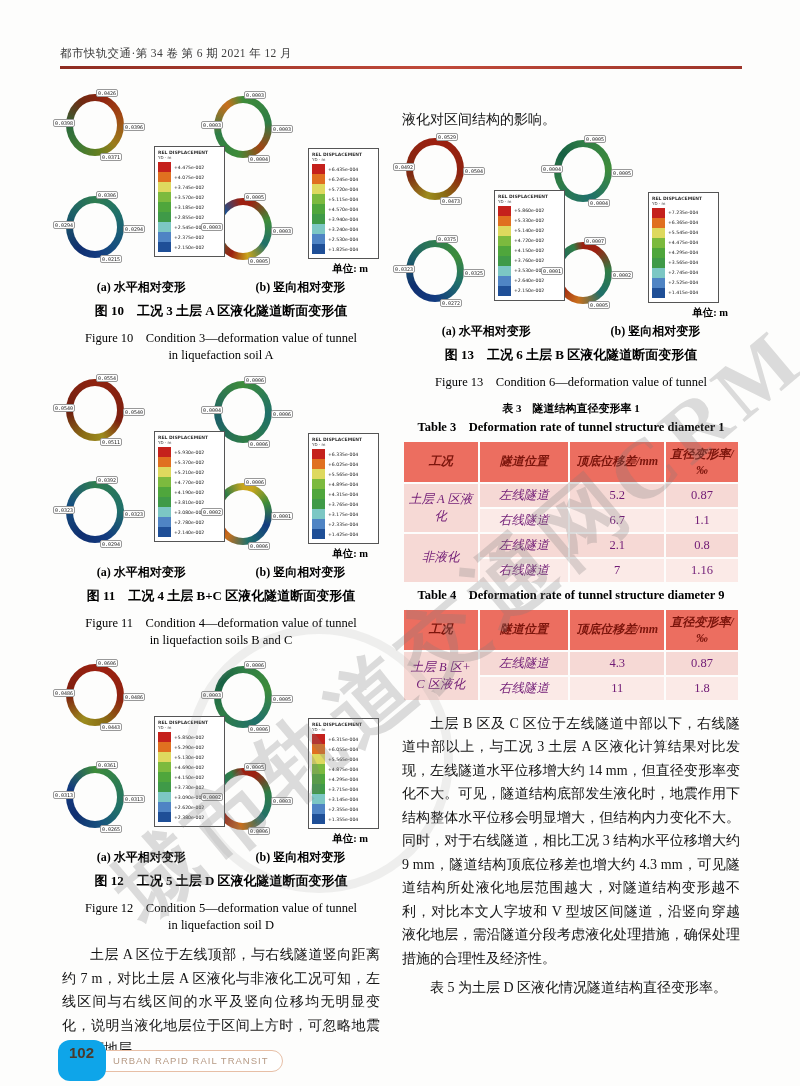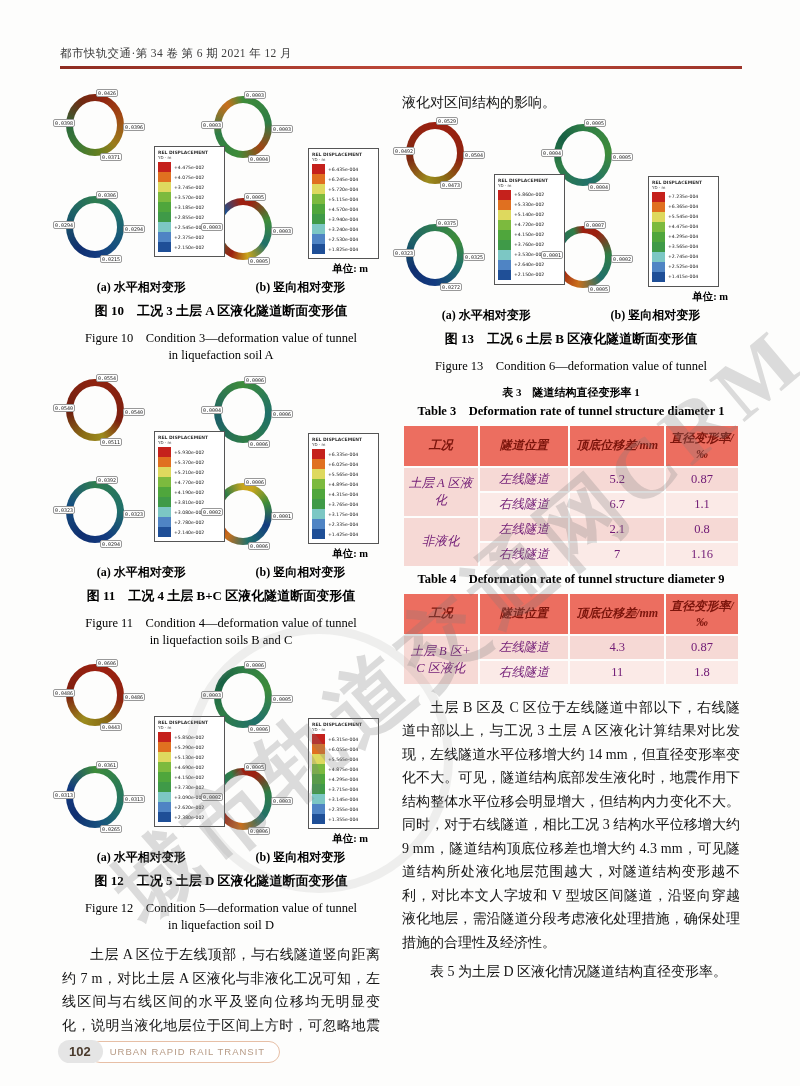"液化对区间结构的影响。" .para.flush { font-family: Liberation Mono, monospace -> none; margin-top: 0 -> 16px }
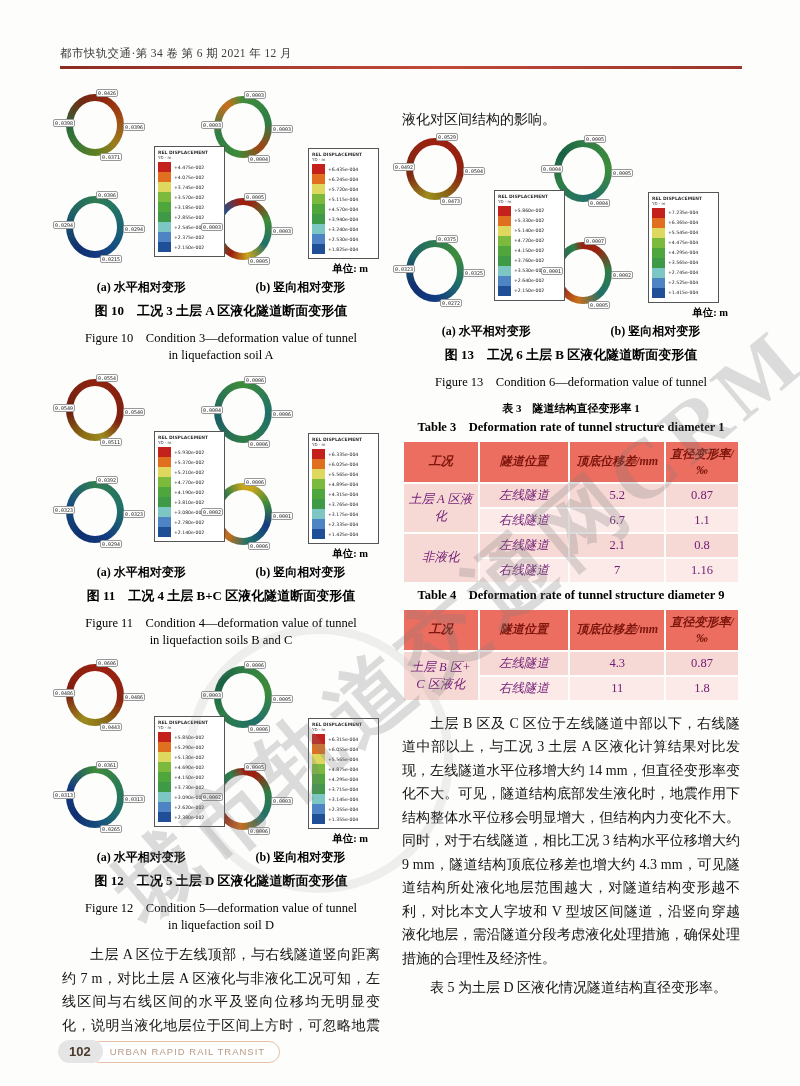"102" .pagenum { background: #e5e5e5 -> #0ea5e9; font-size: 13px -> 15px; padding: 4px 12px 4px 11px -> 4px 12px 20px 11px }
